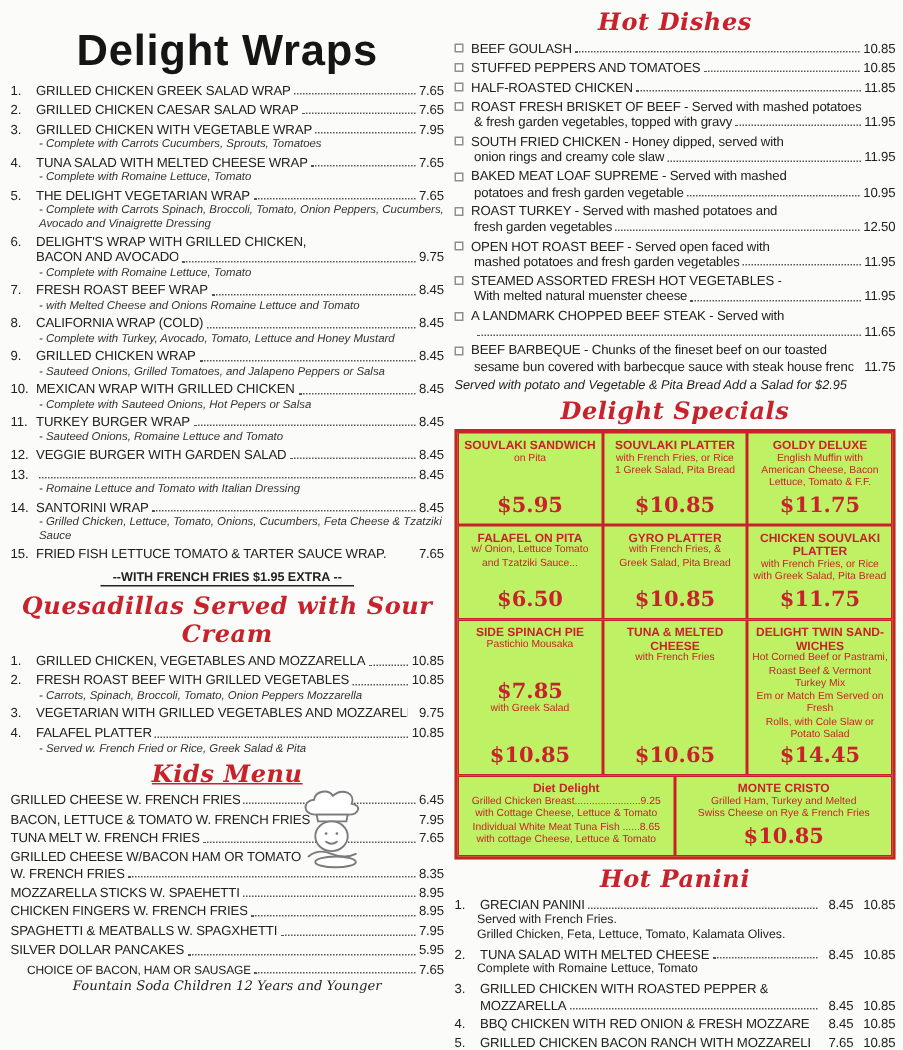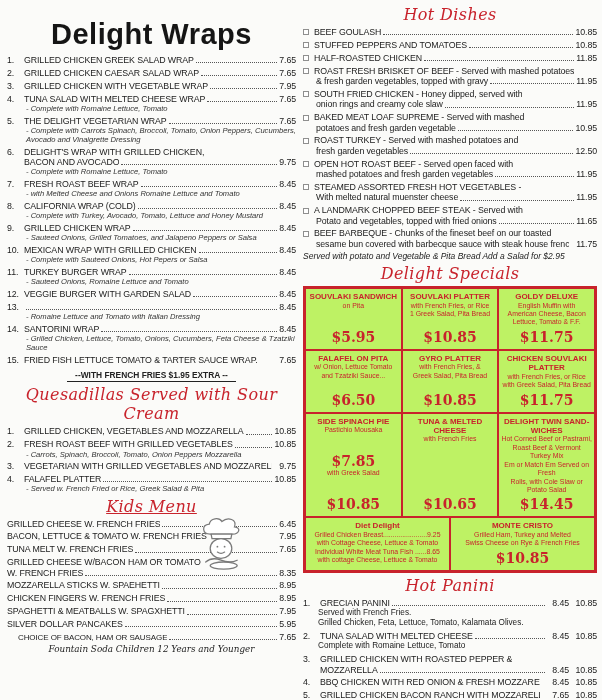"Hot Dishes" .script-heading { font-weight: normal -> bold }
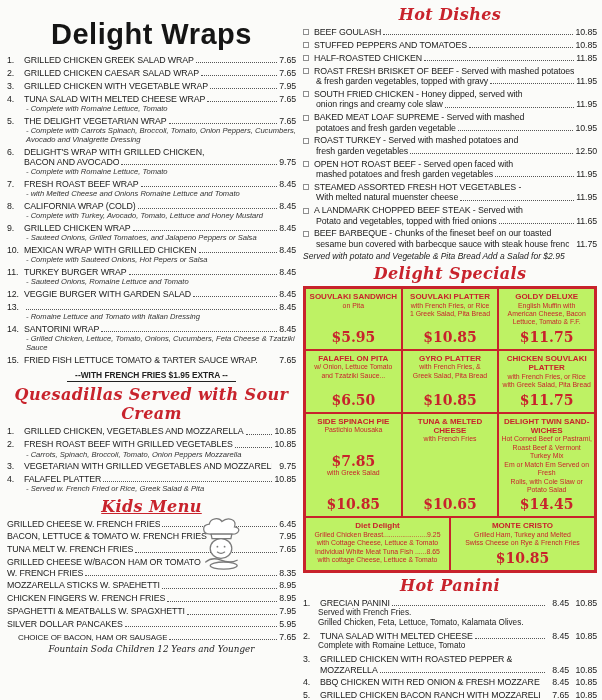"- Complete with Carrots Cucumbers," div.desc { html: none -> <div>- Complete with Carrots Cucumbers, Sprouts, Tomatoes</div> }
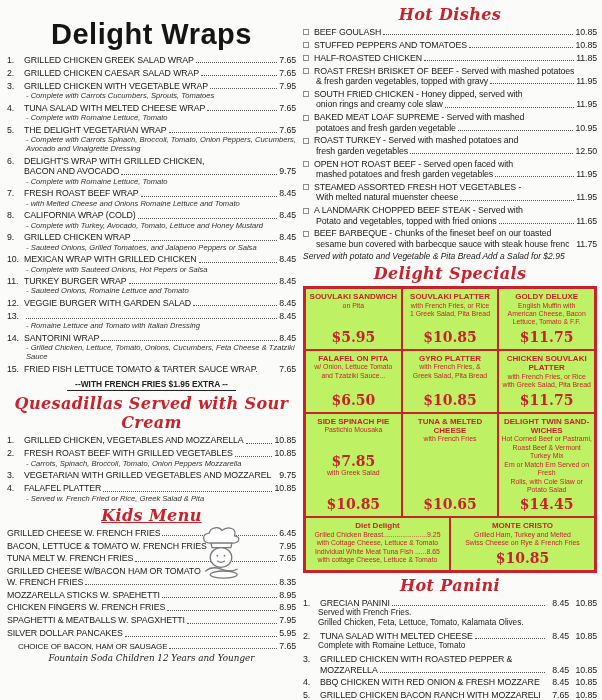"Potato and vegetables, topped with" span.iname { html: <span>Potato and vegetables, topped with fried onions</span> -> none }
